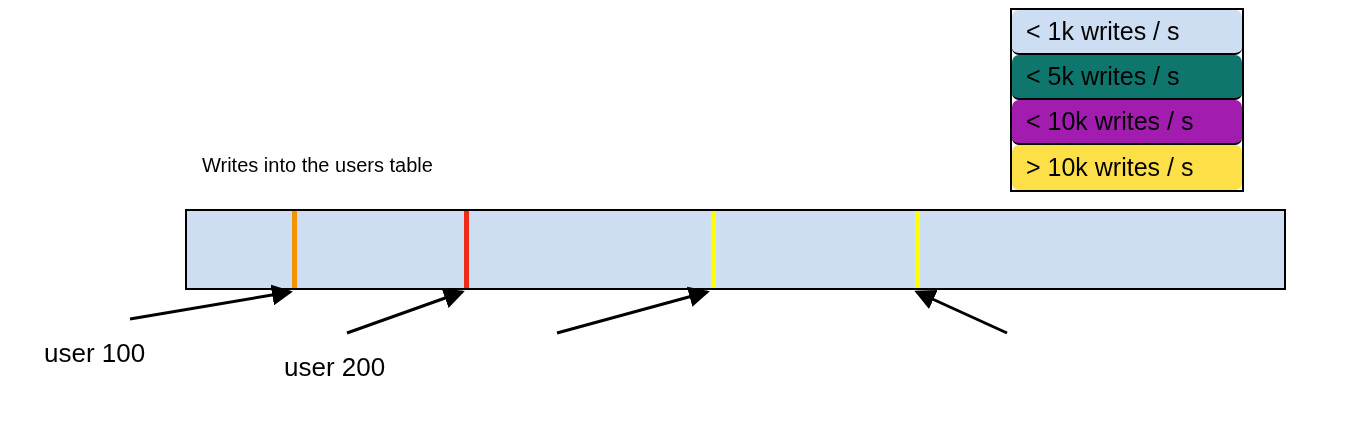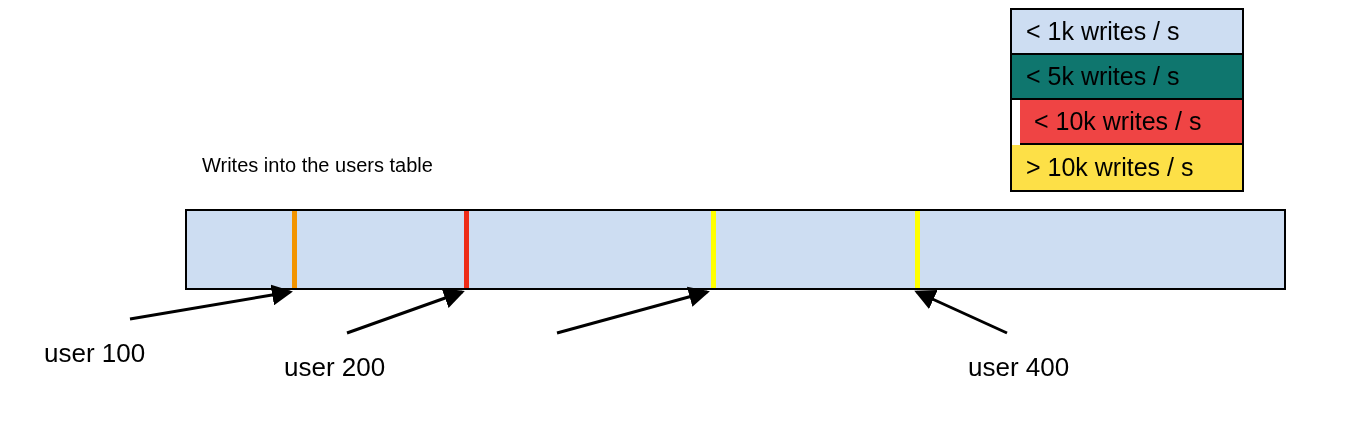"< 1k writes / s" .legend-row { border-radius: none -> 7px }
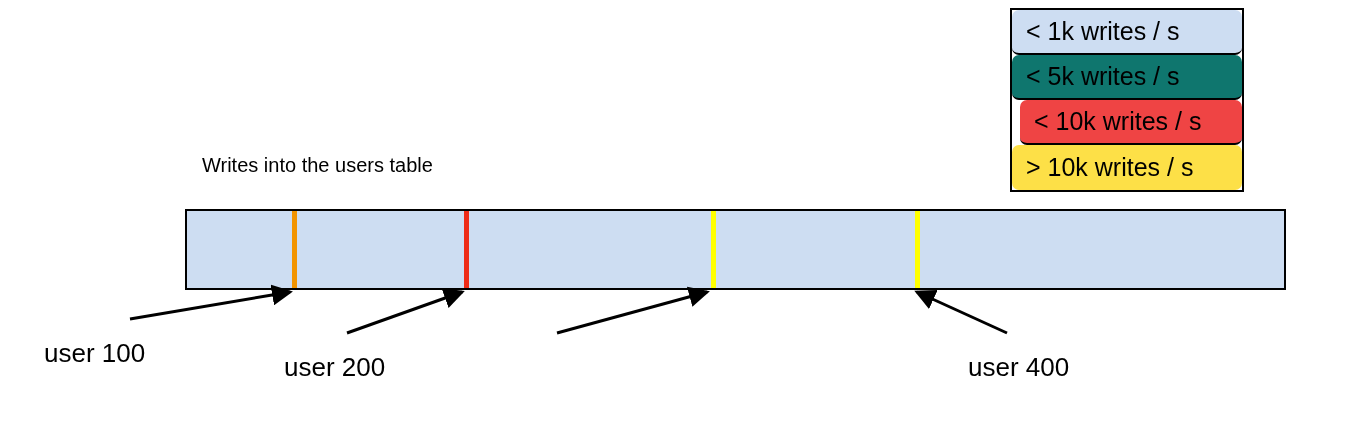"< 10k writes / s" div.legend-row { background: #ef4444 -> #a21caf; margin-left: 8px -> none }
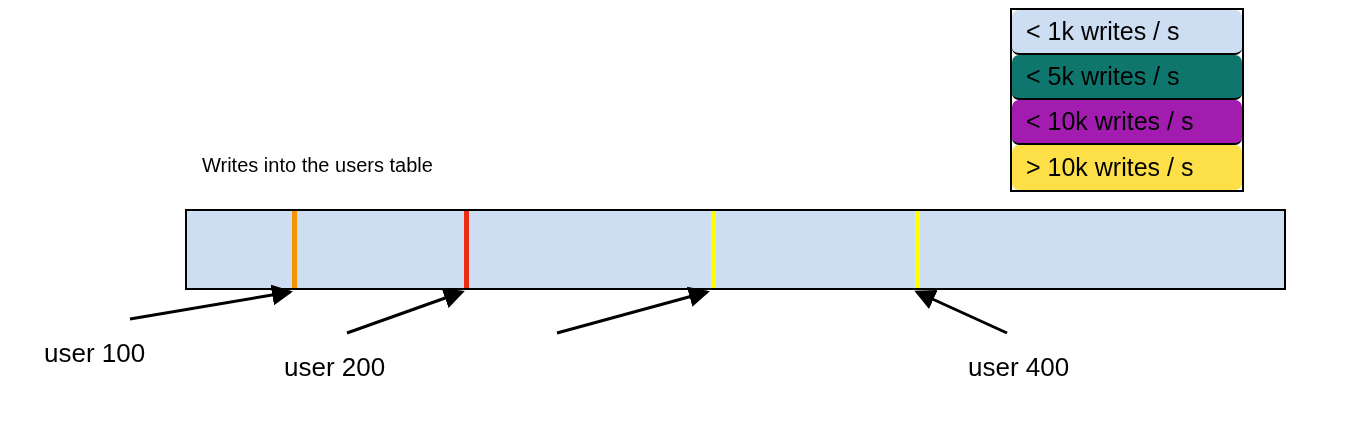"user 400" div.callout-label { html: <div>user 400</div> -> none }
